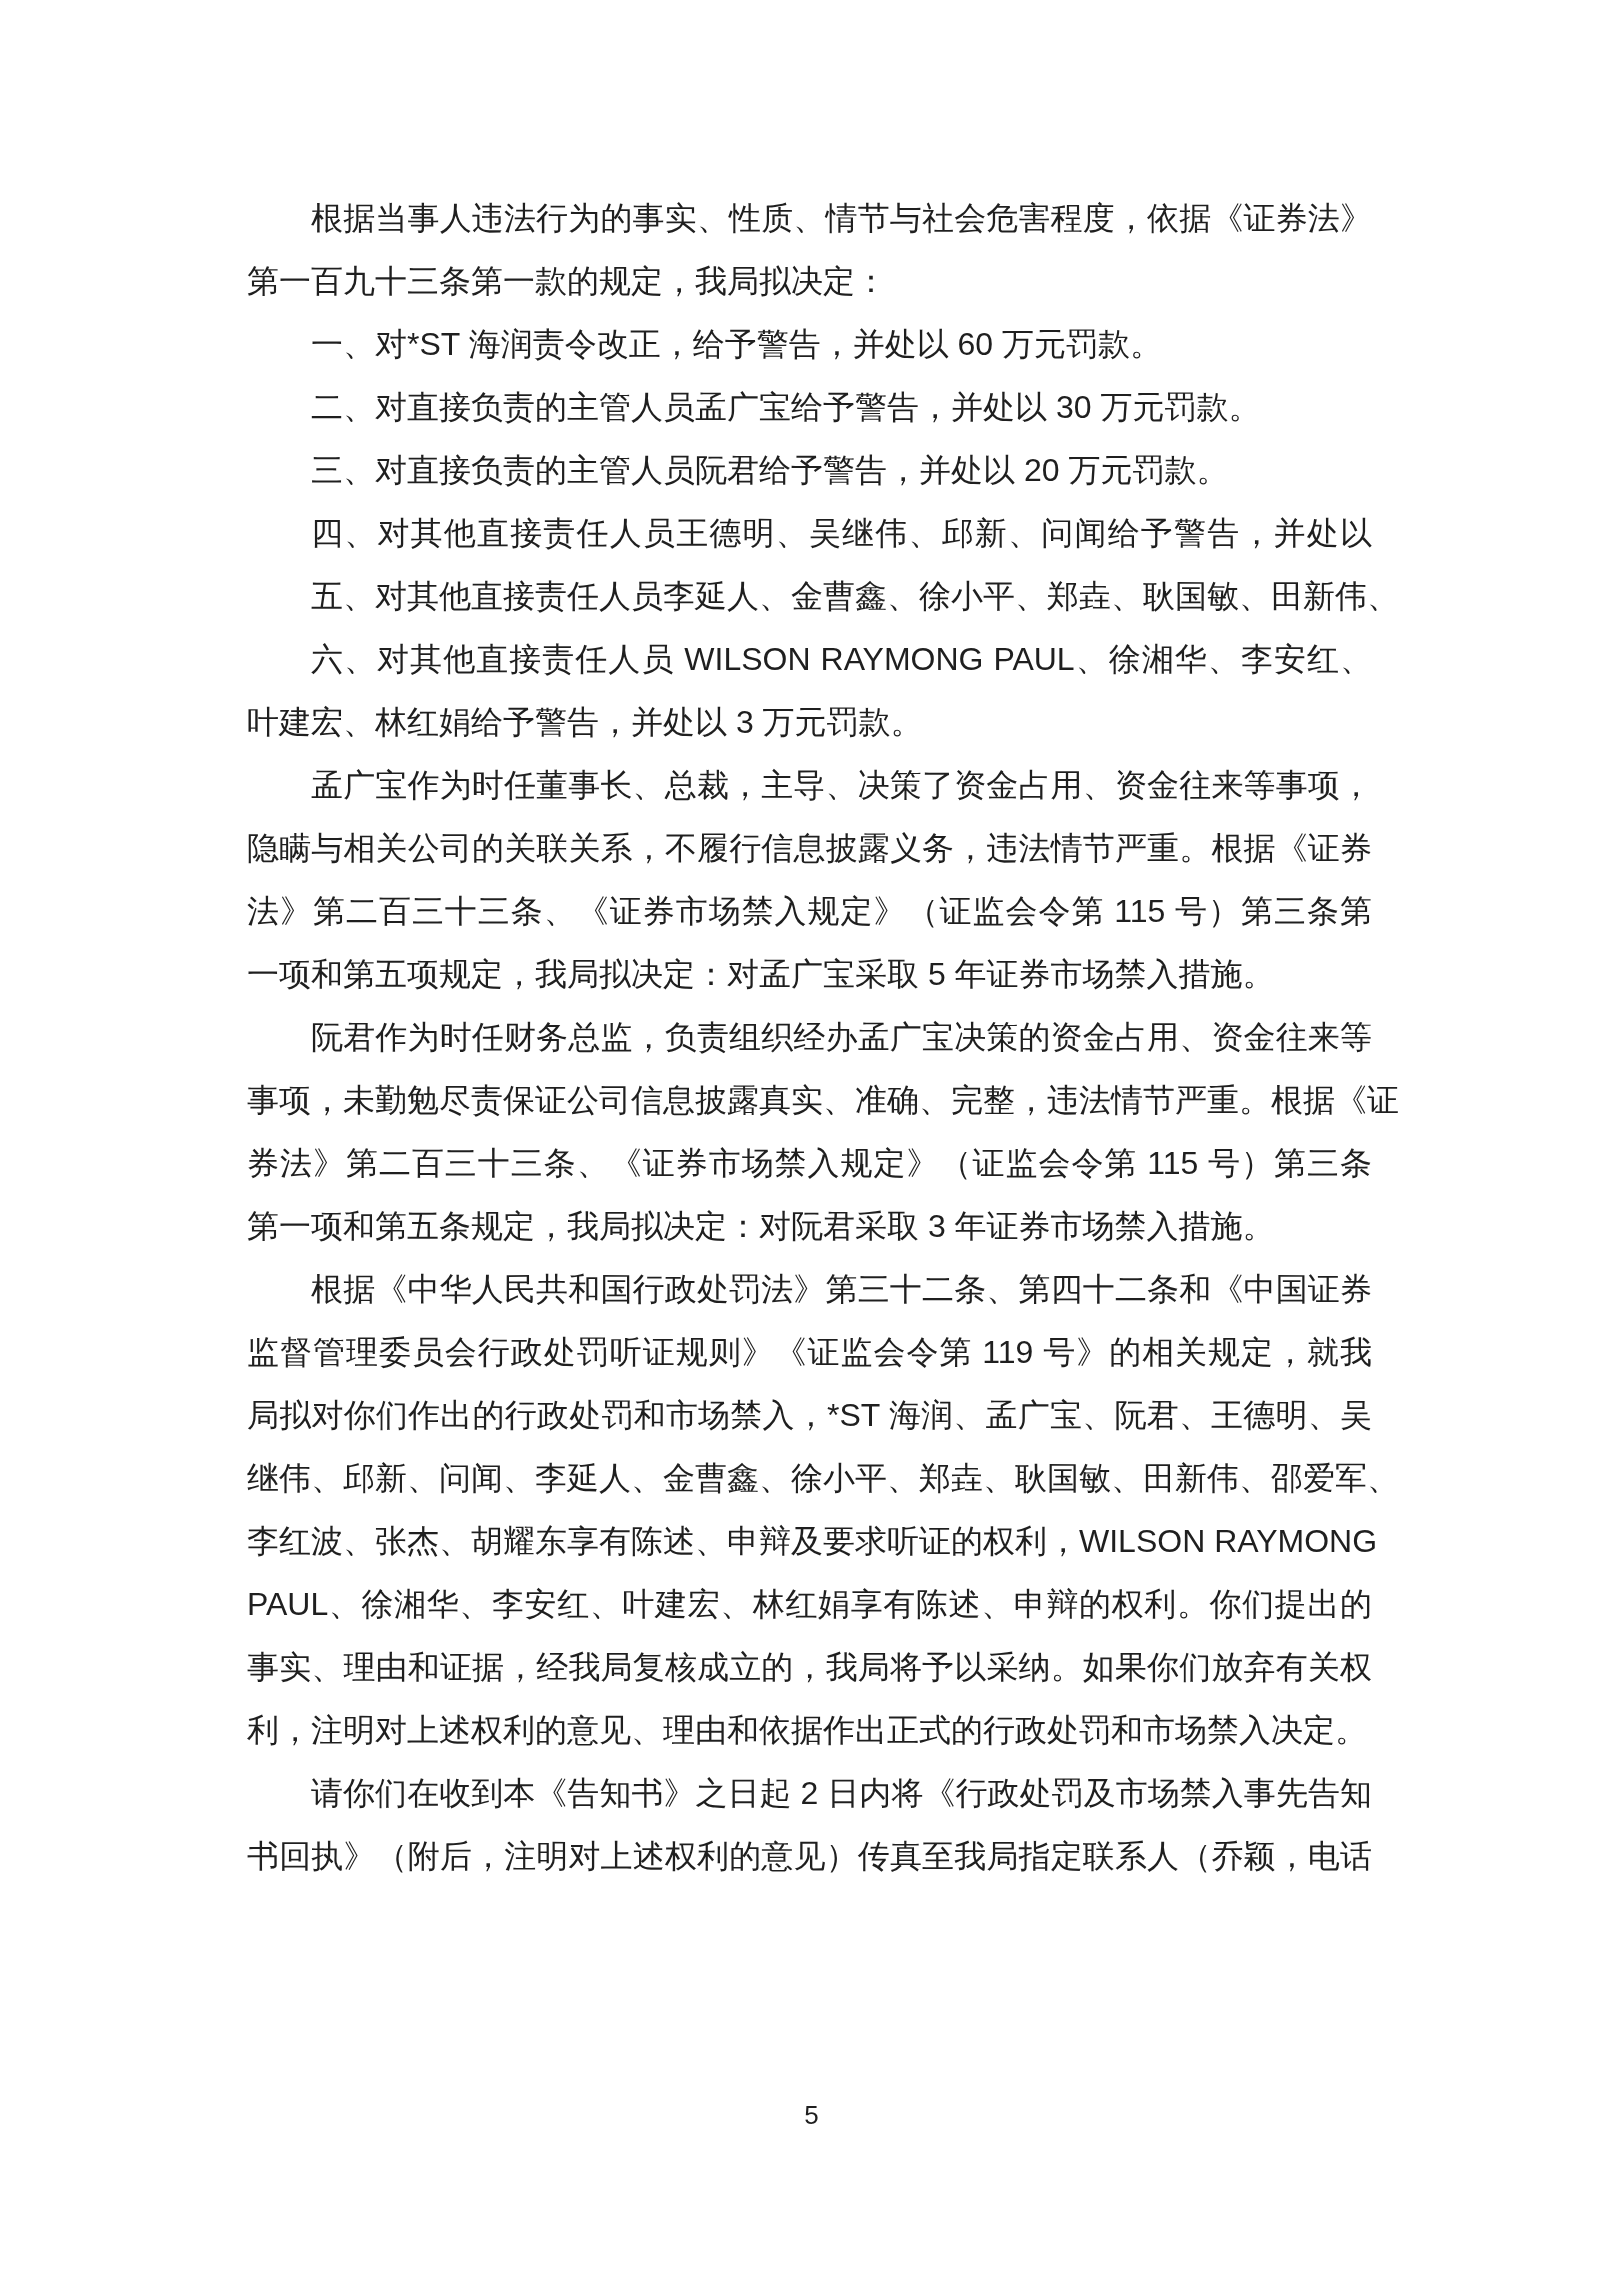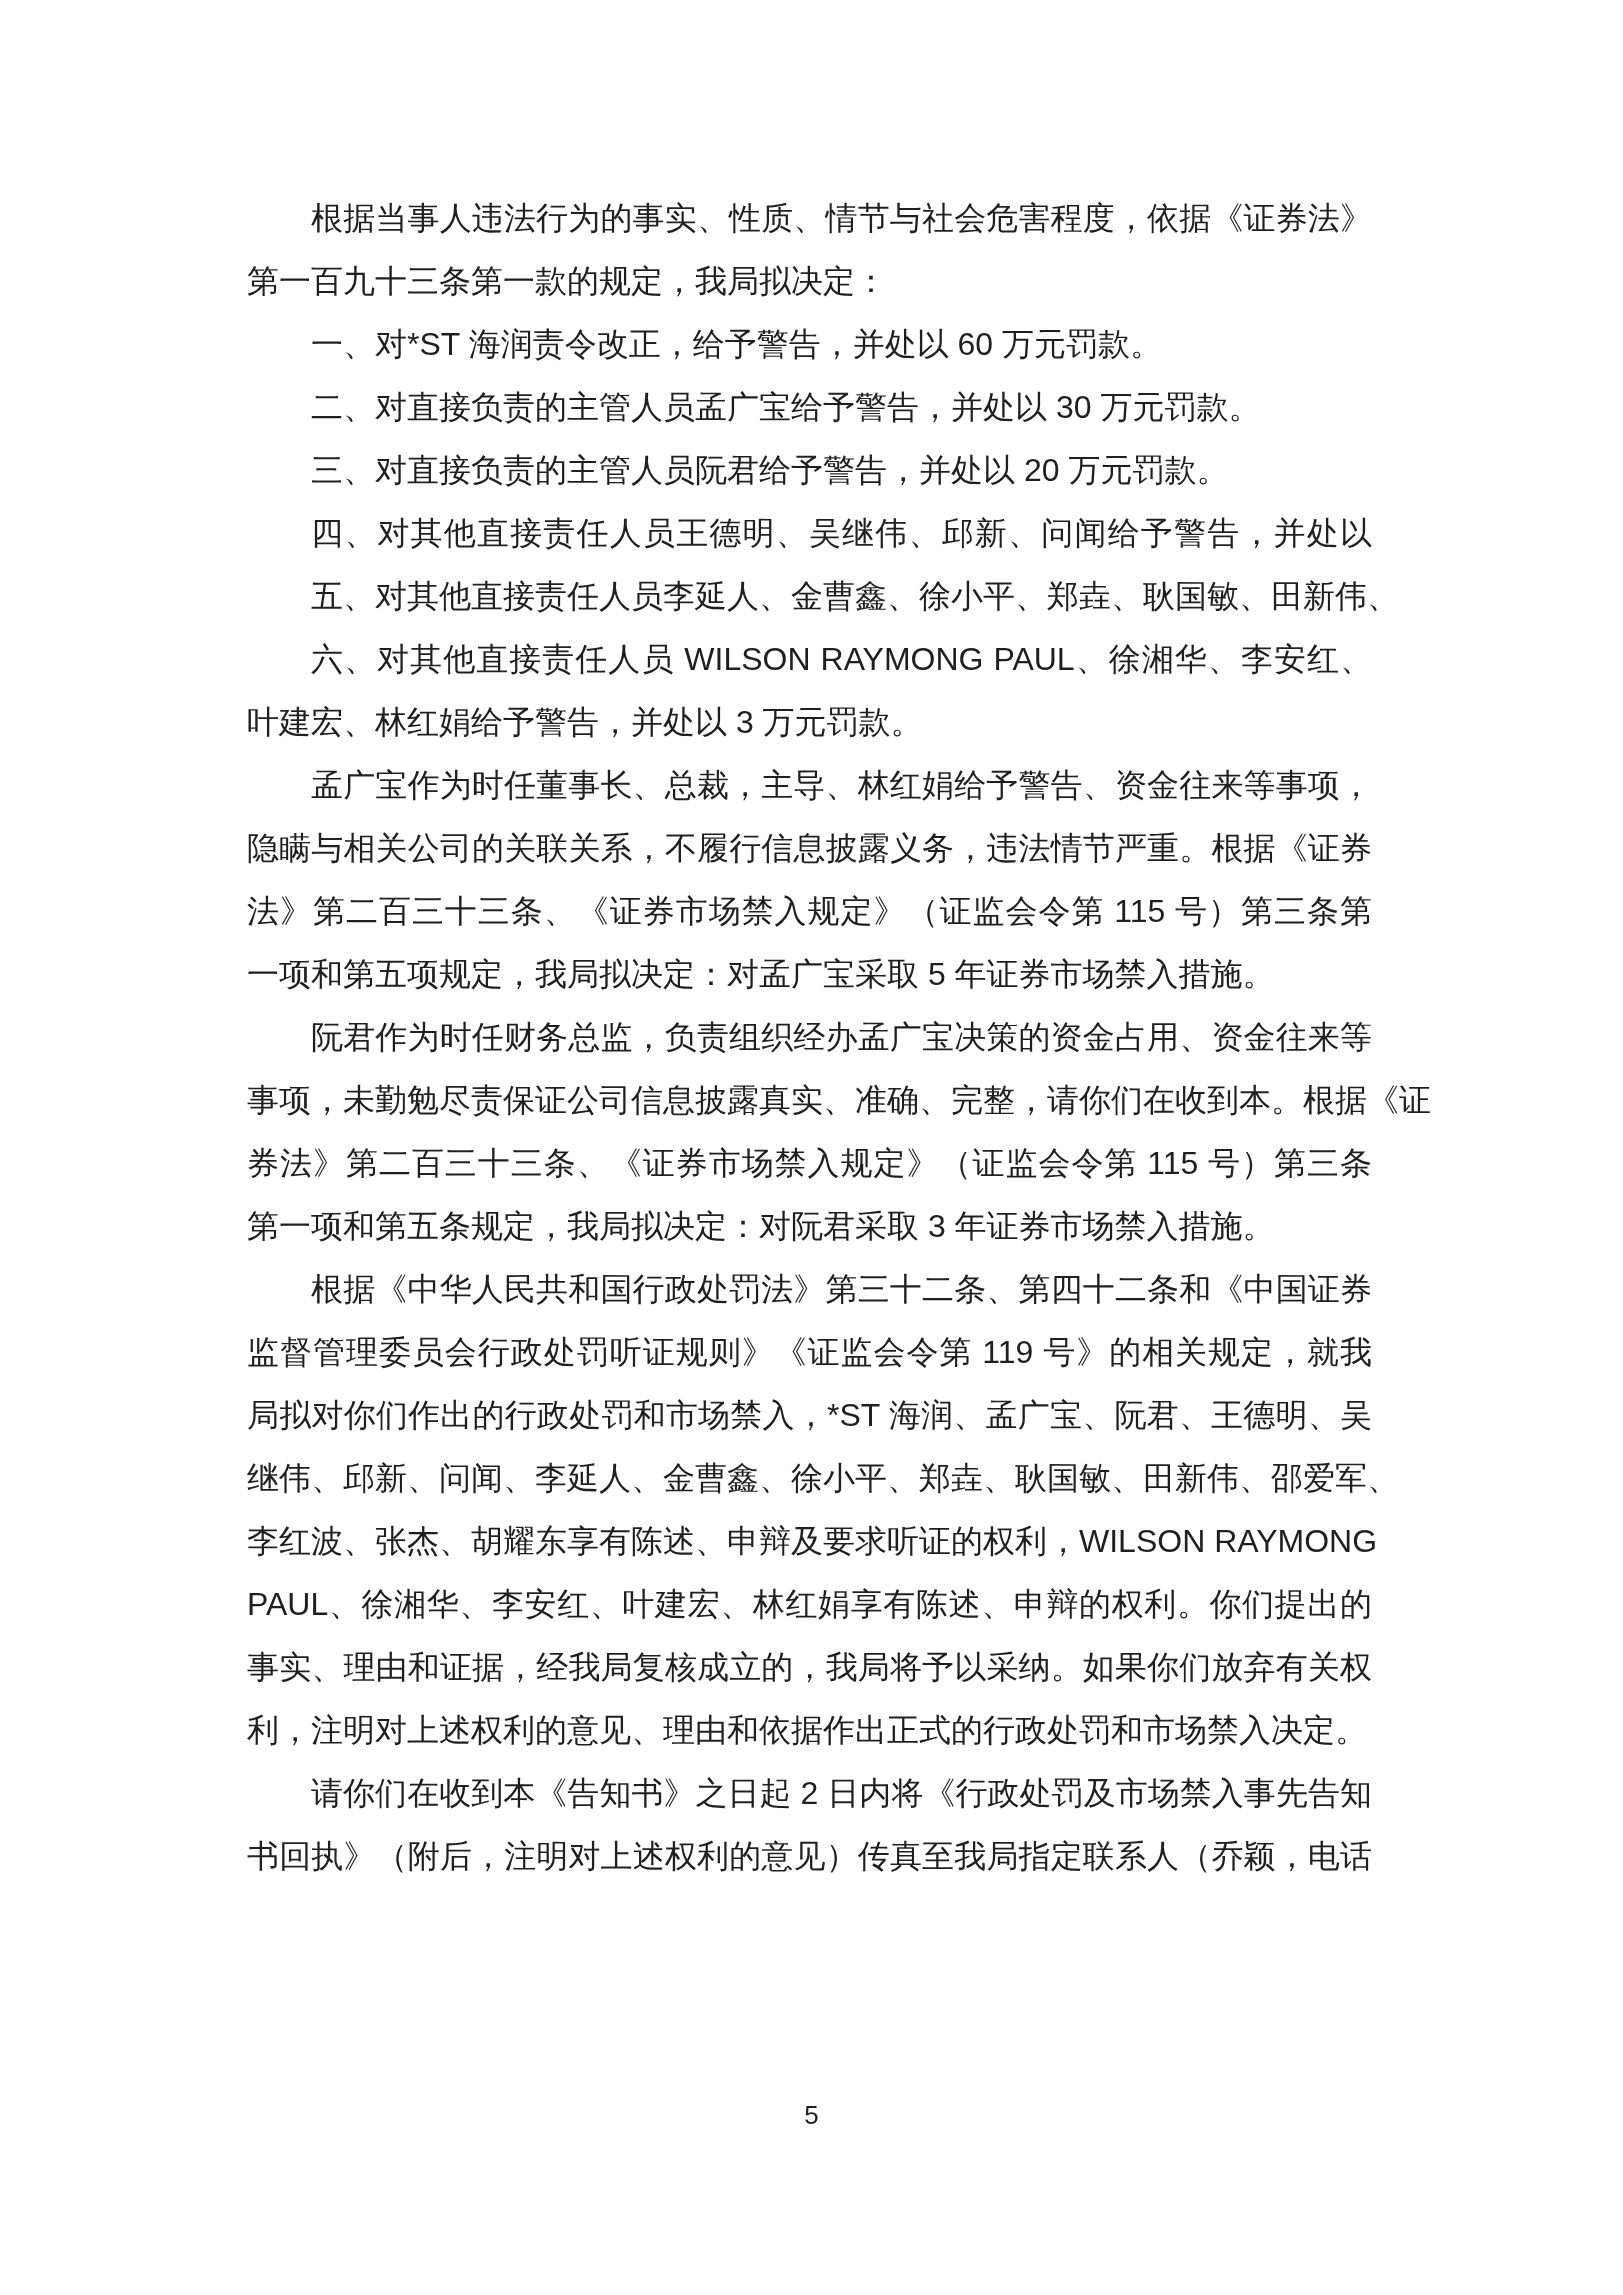"孟广宝作为时任董事长、总裁，主导、林红娟给予警告、资金往来等事项，" div.line { text: 林红娟给予警告 -> 决策了资金占用 }
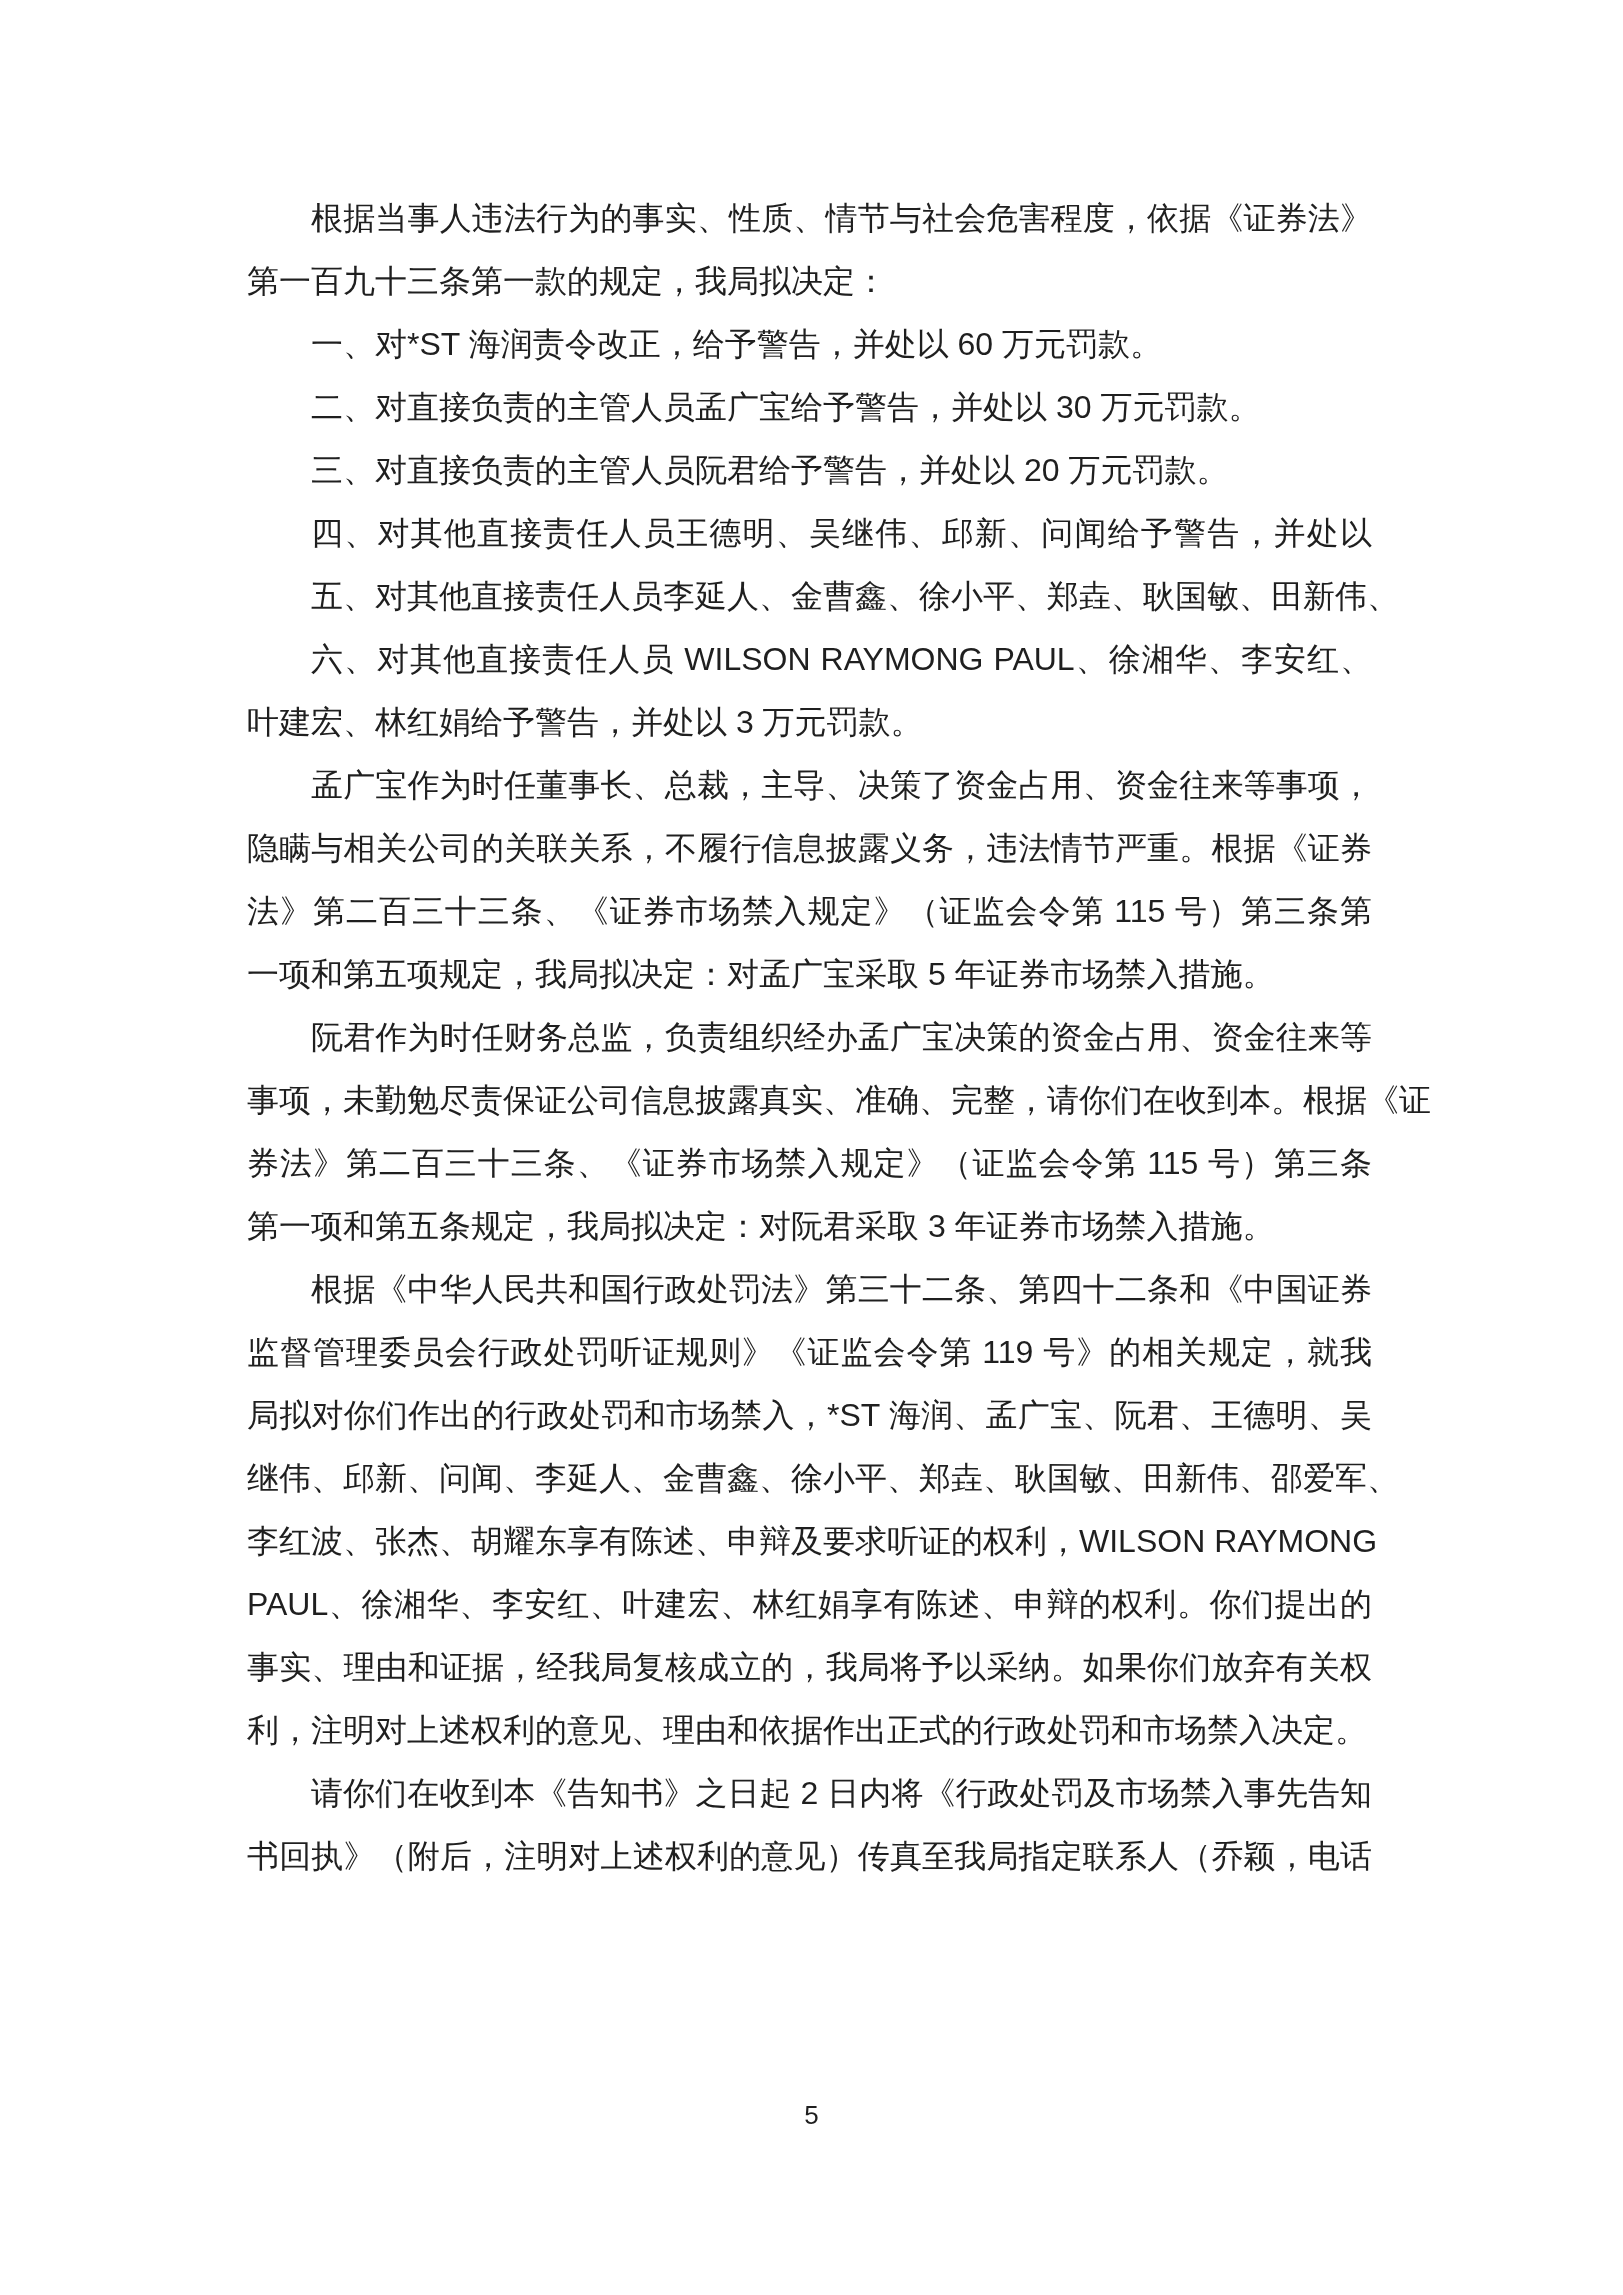"事项，未勤勉尽责保证公司信息披露真实、准确、完整，请你们在收到本。根据《证" div.line { text: 请你们在收到本 -> 违法情节严重 }
